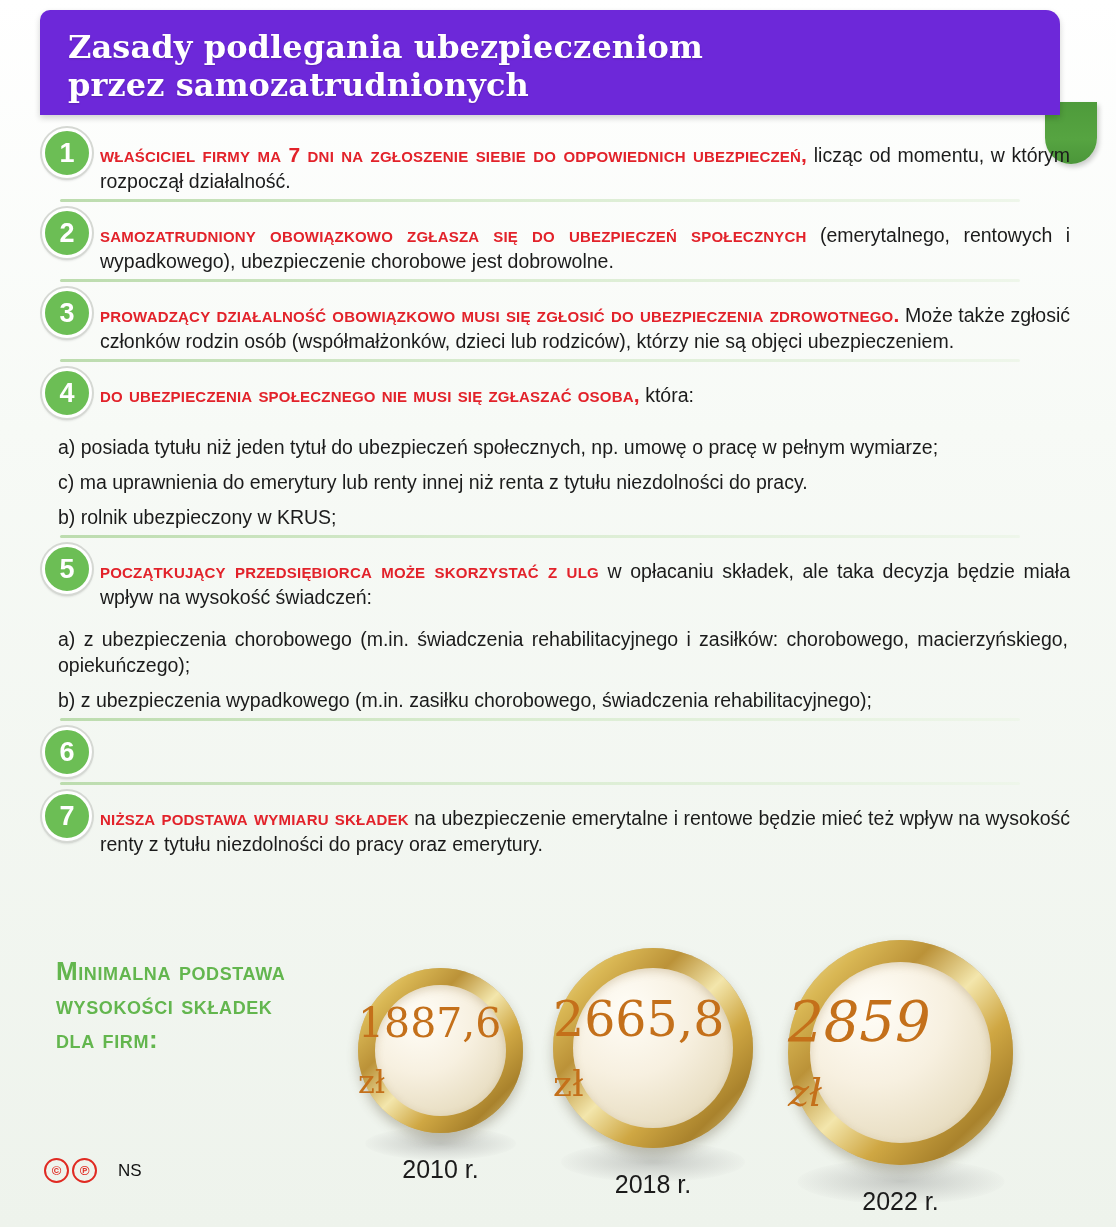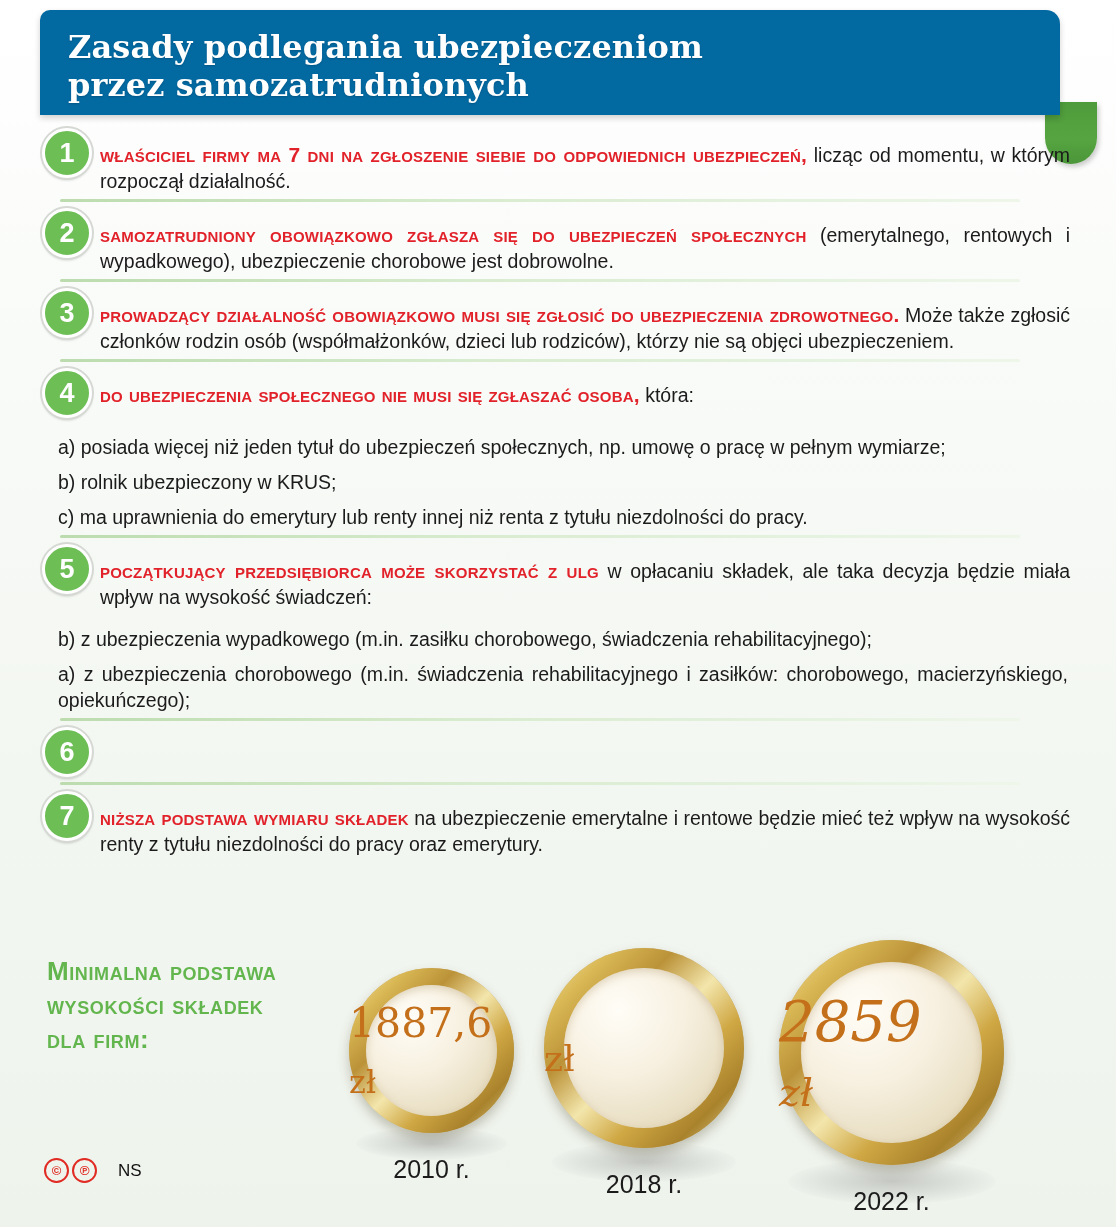"Zasady podlegania ubezpieczeniom" .banner { background: #0369a1 -> #6d28d9 }
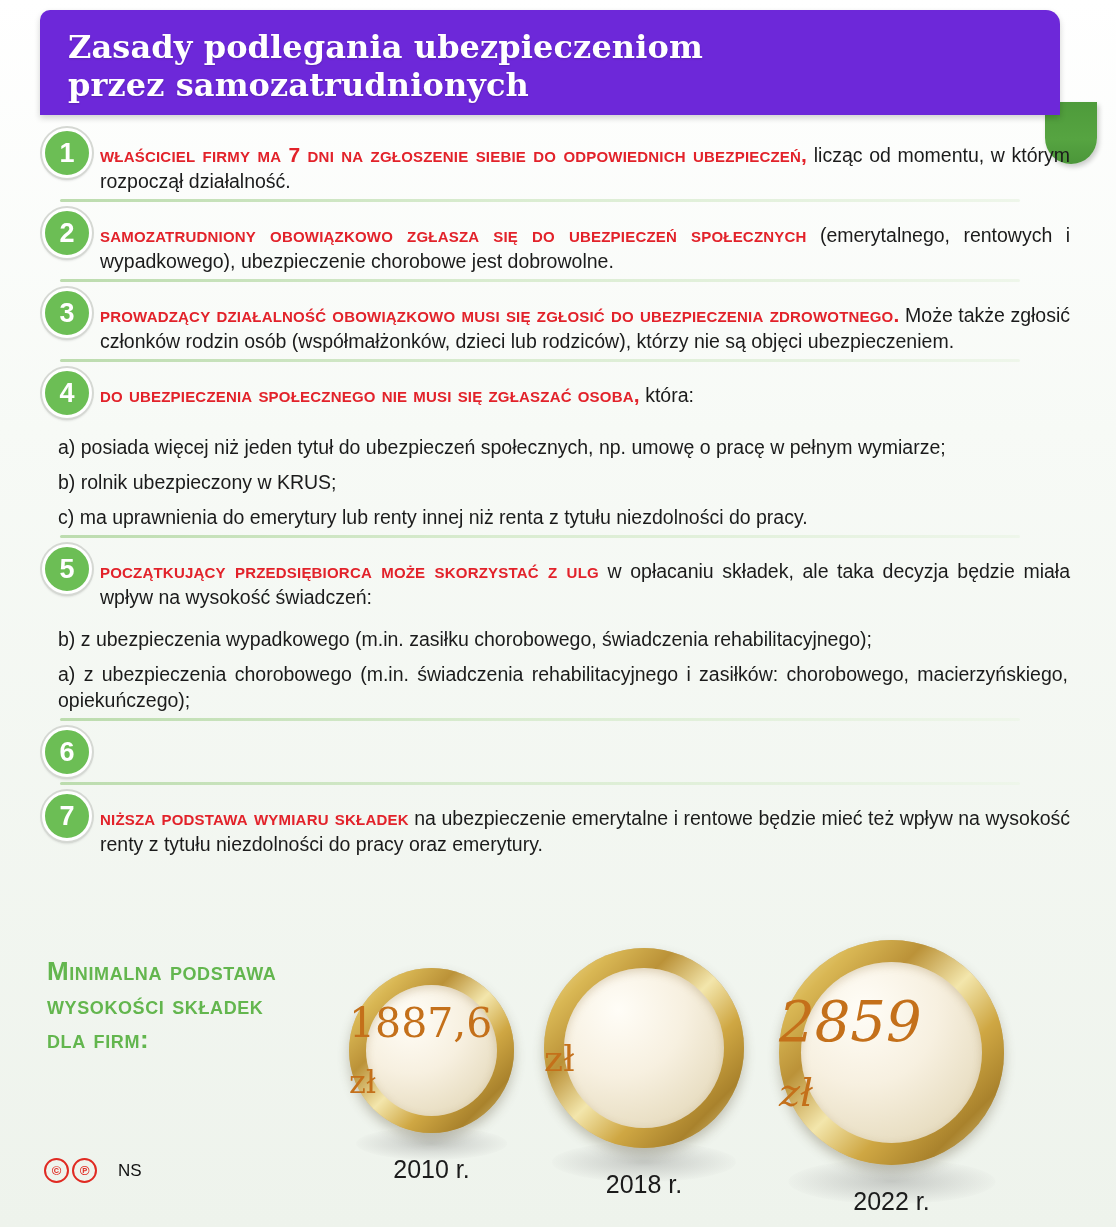"a) posiada więcej niż jeden" div.subitem { text: więcej -> tytułu }
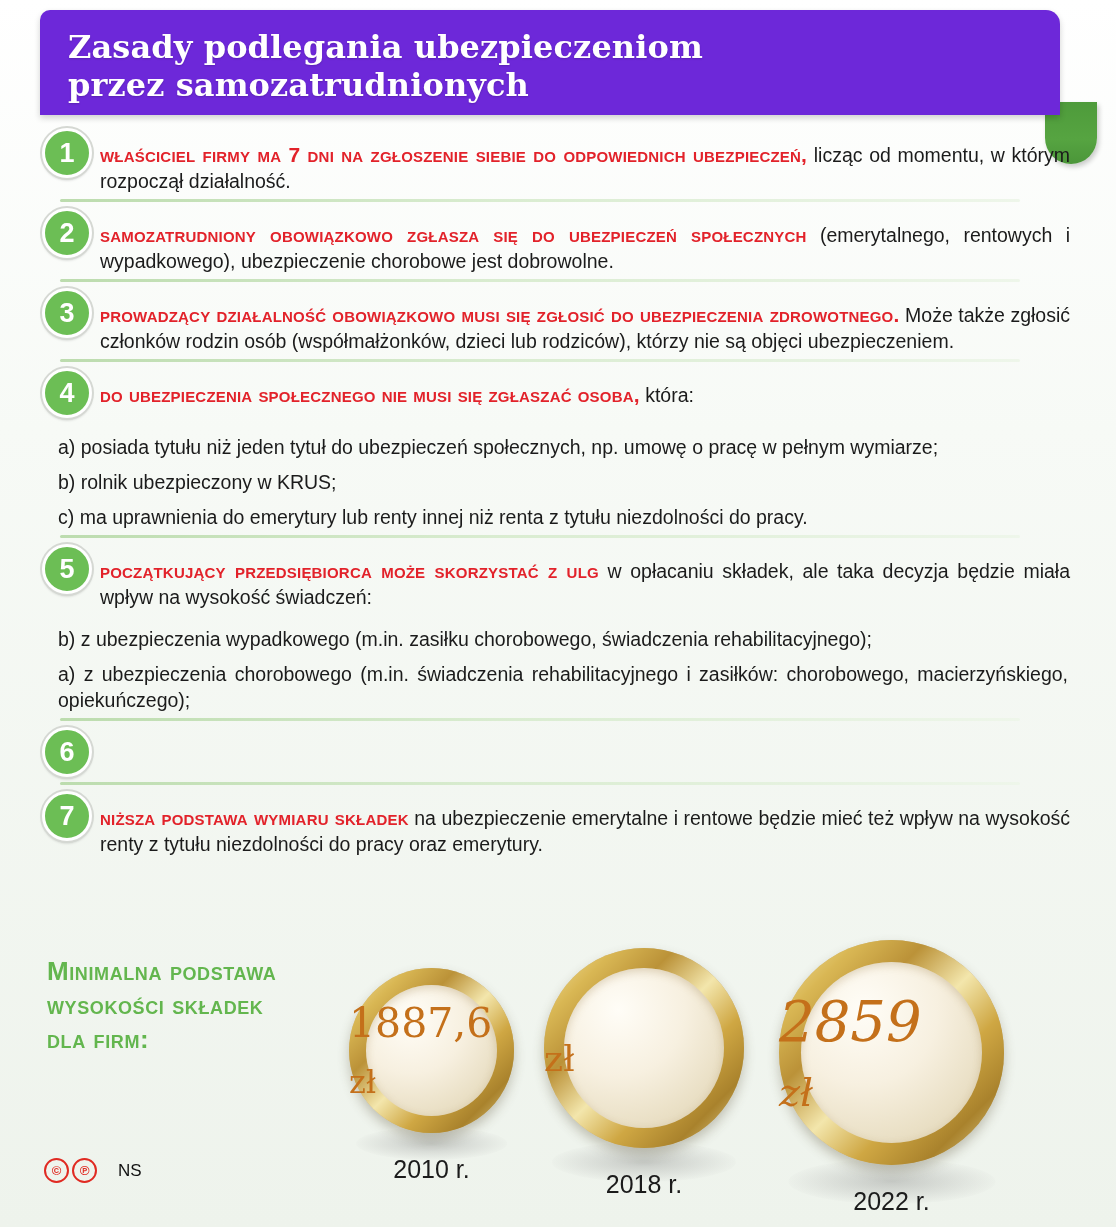"b) rolnik ubezpieczony w KRUS;" div.subitem { order: before "c) ma uprawnienia do emerytury" -> after "c) ma uprawnienia do emerytury" }
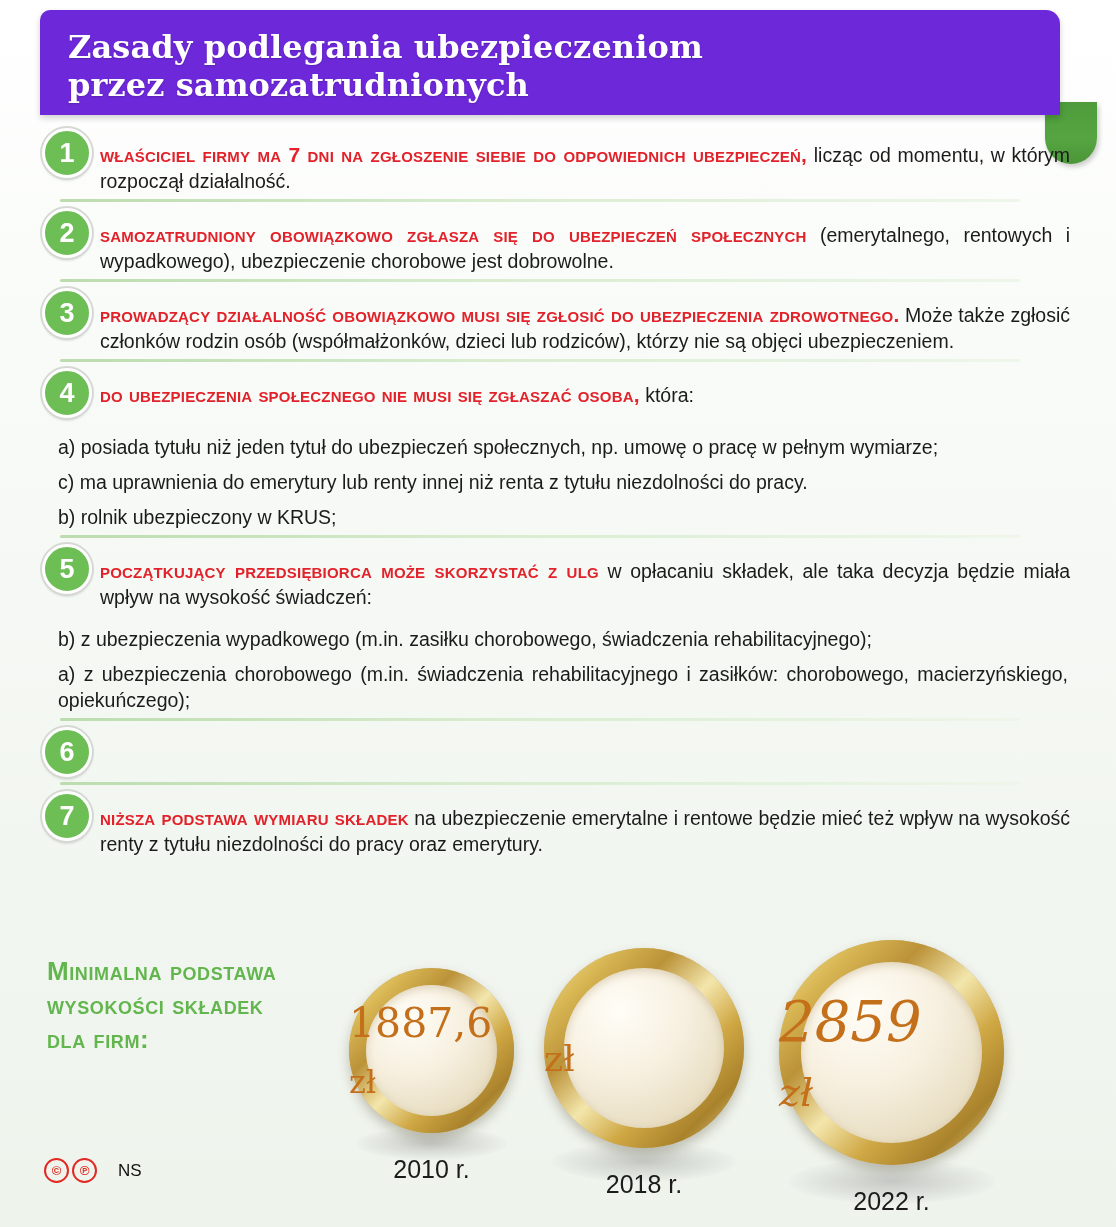"b) z ubezpieczenia wypadkowego (m.in." div.subitem { order: before "a) z ubezpieczenia chorobowego (m.in." -> after "a) z ubezpieczenia chorobowego (m.in." }
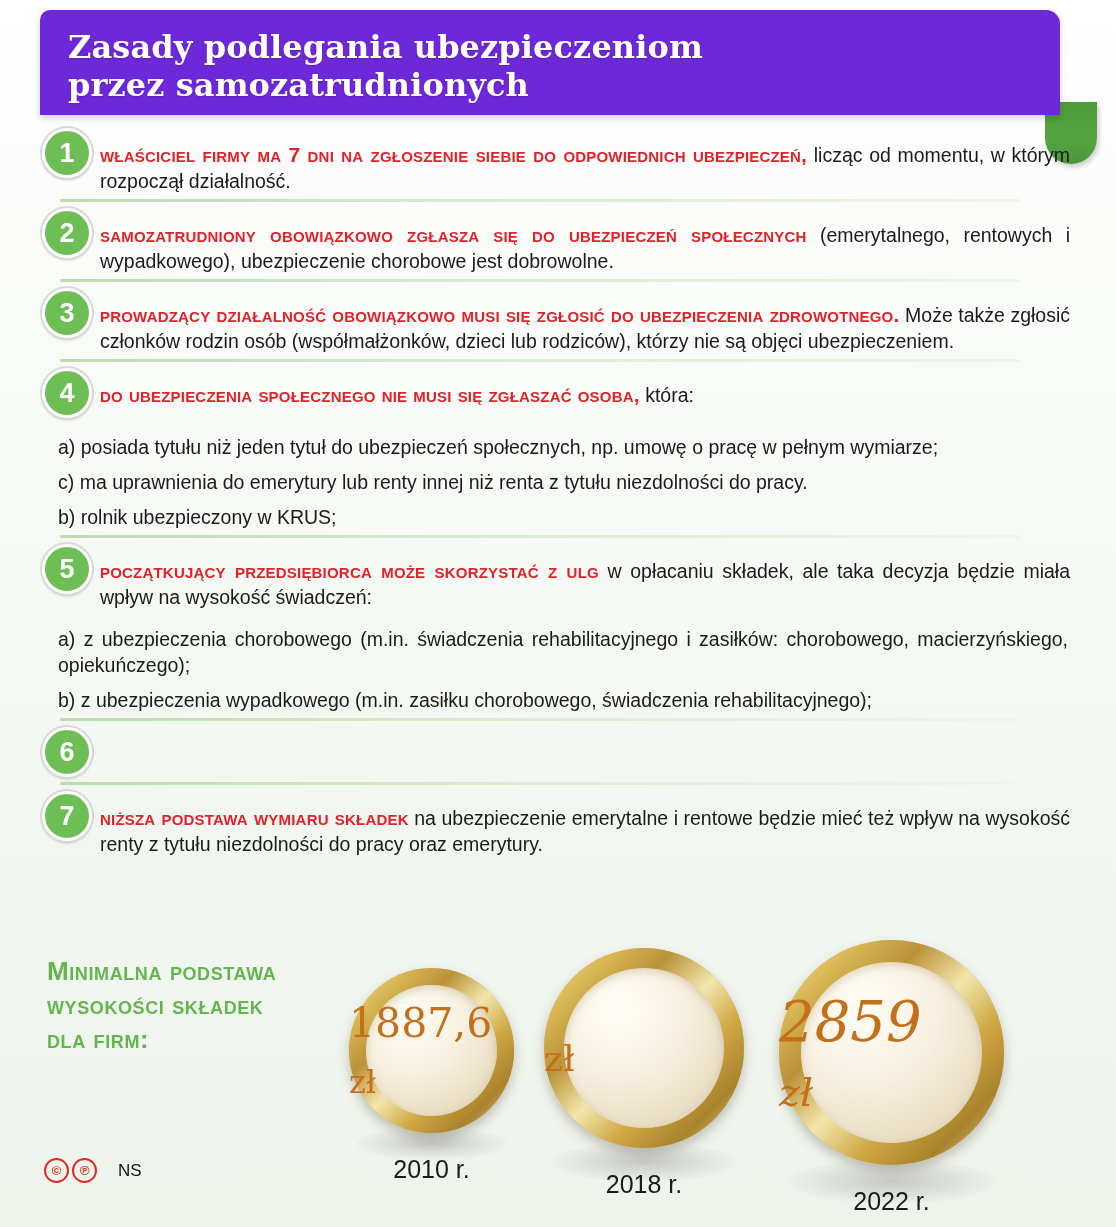"minimalna podstawa" .bottom { left: 3px -> 12px }
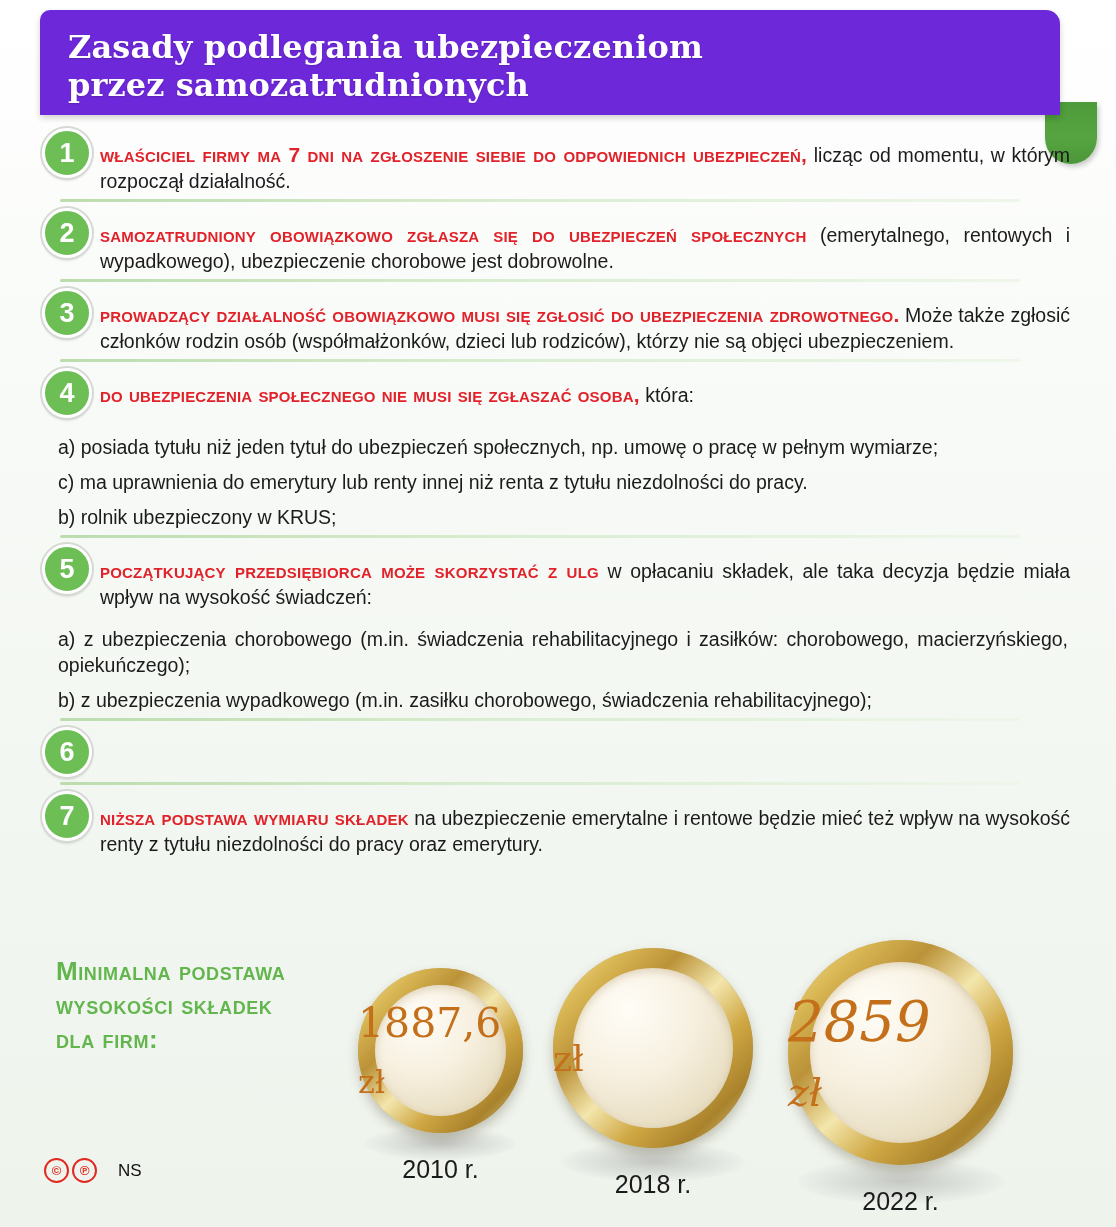"2665,8" span.coin-val { html: none -> <span>2665,8</span> }
